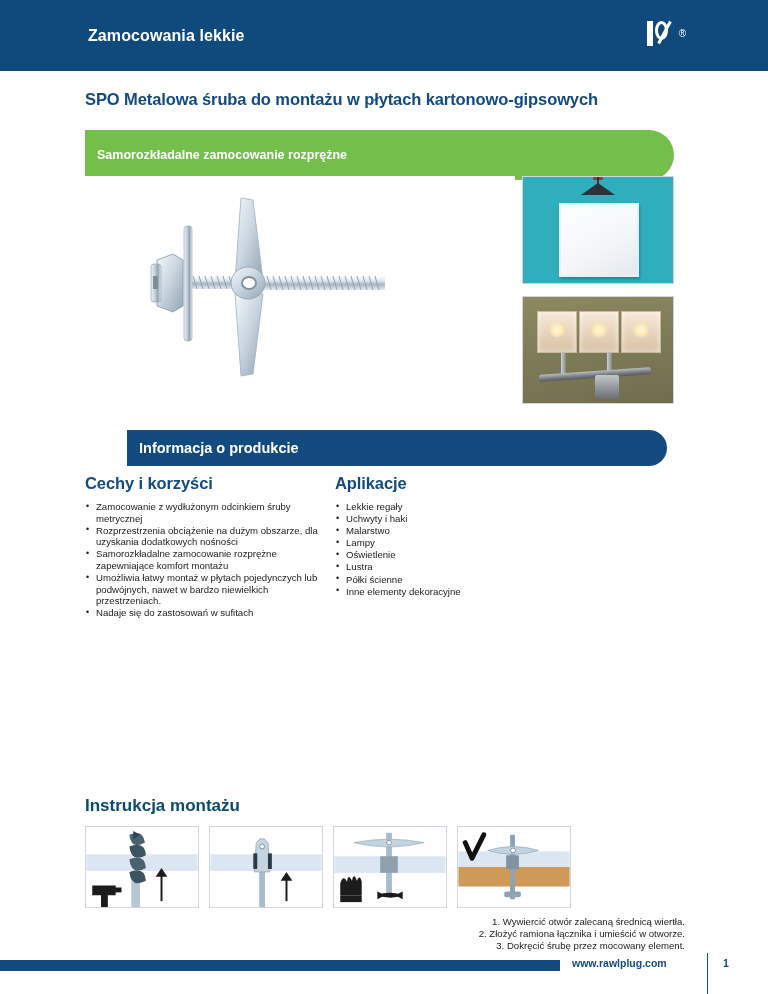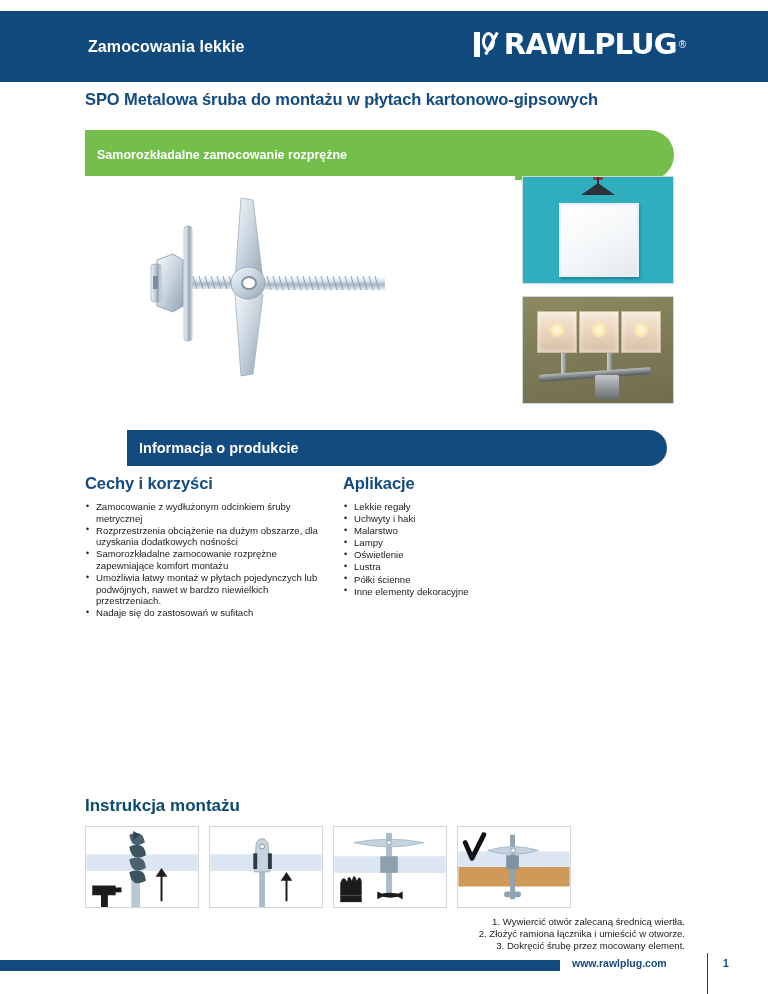"Zamocowania lekkie" .header { top: 11px -> 0 }
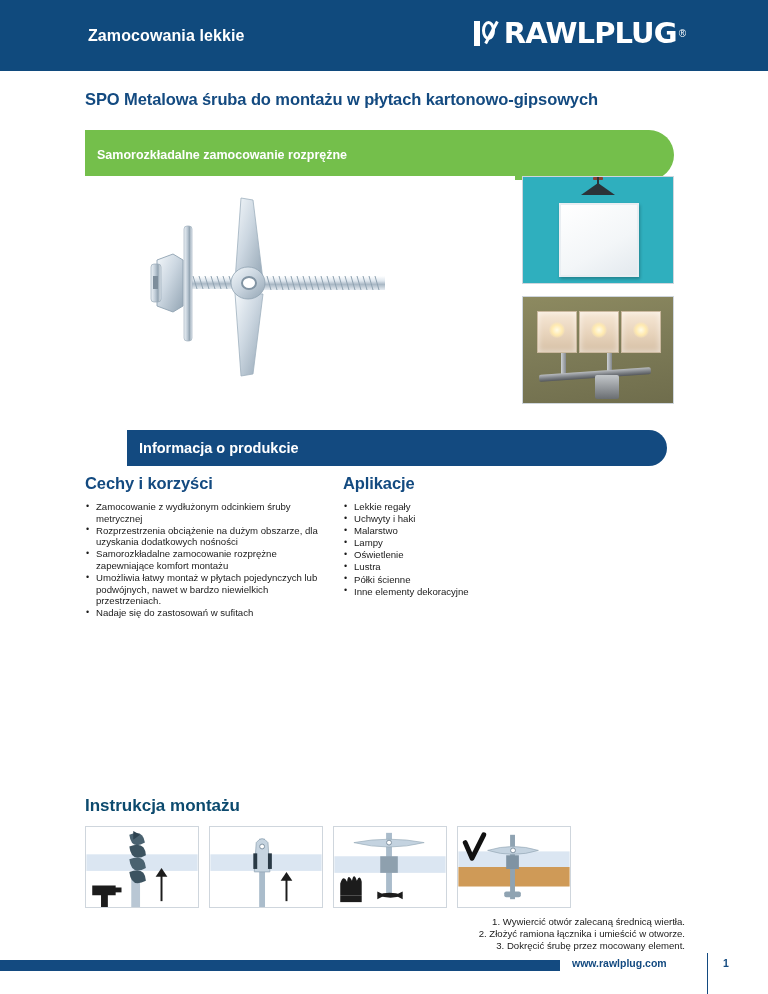"RAWLPLUG" div.logo-text { html: <div>RAWLPLUG</div> -> none }
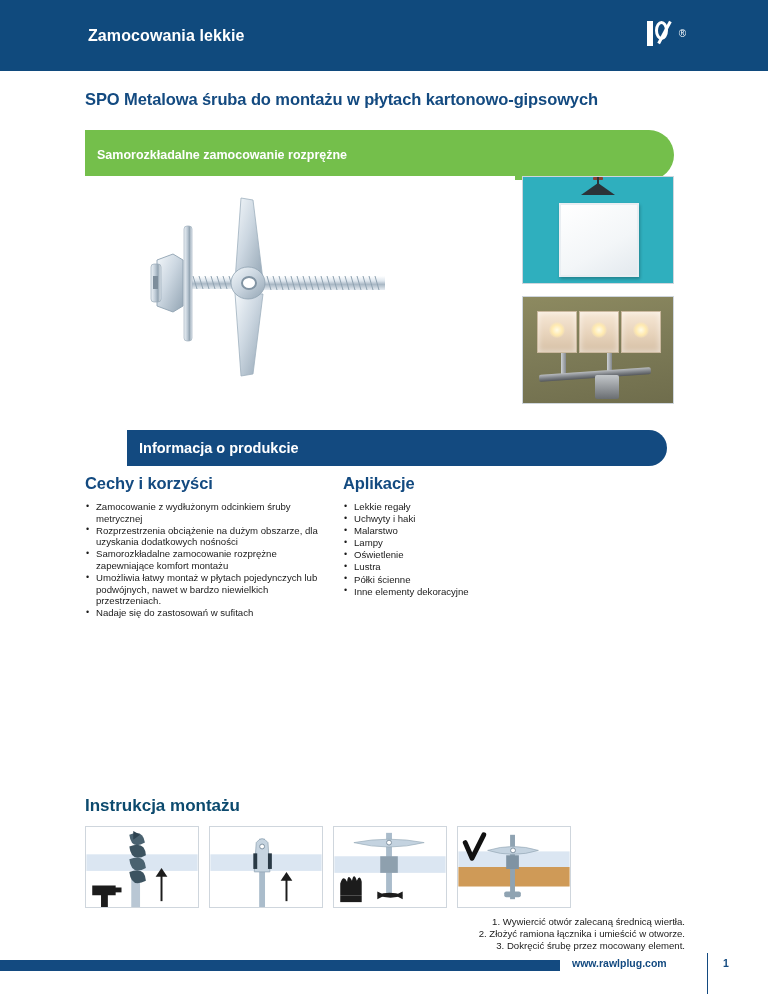"Aplikacje" .col-applications { margin-left: 8px -> none }
